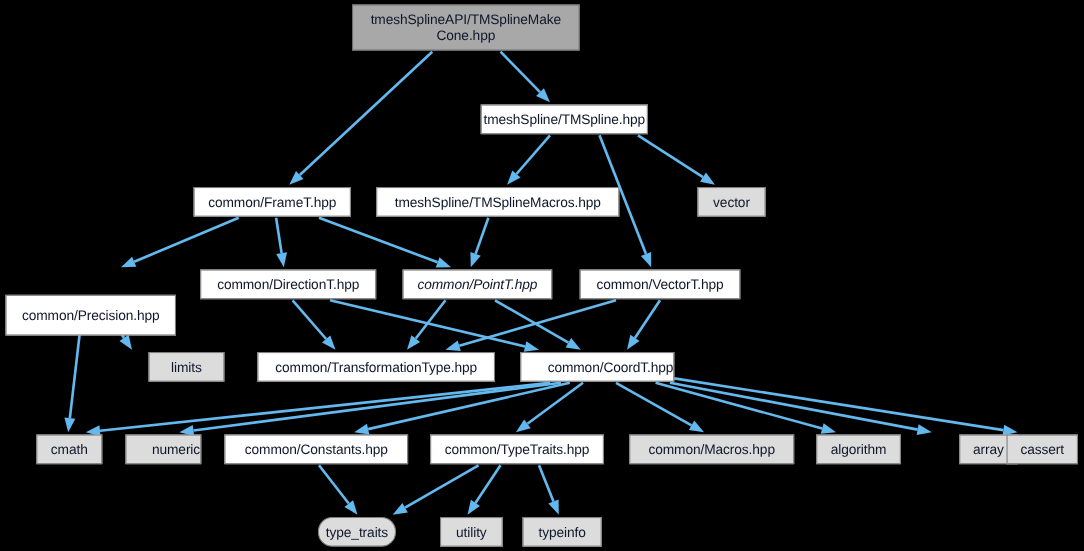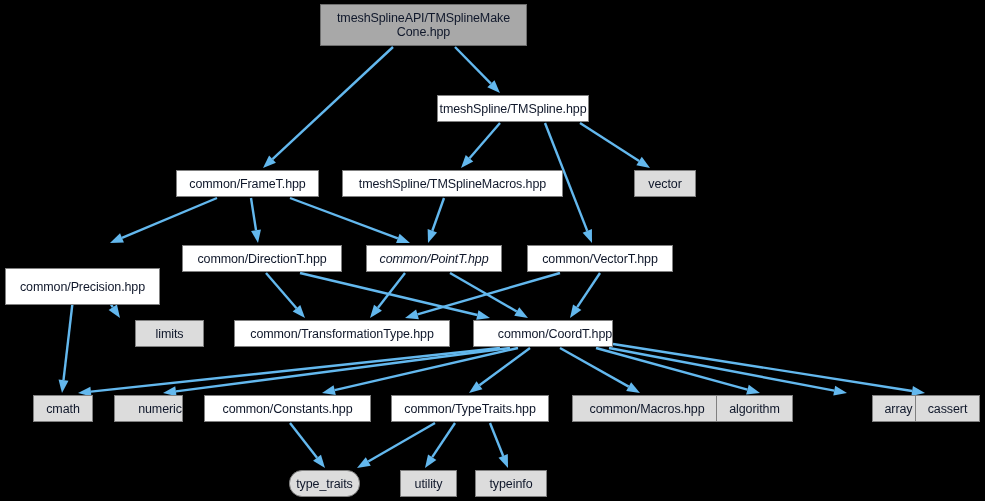"algorithm" div.node { left: 716px -> 742px }
